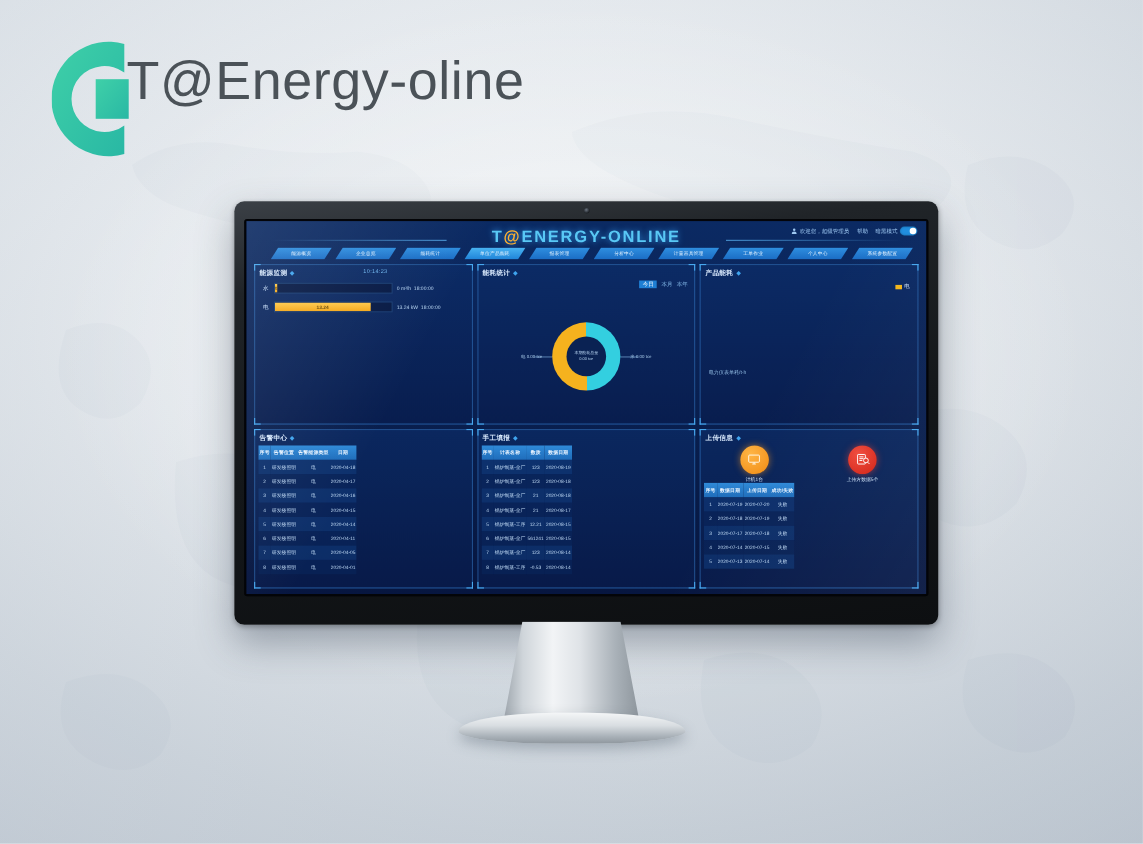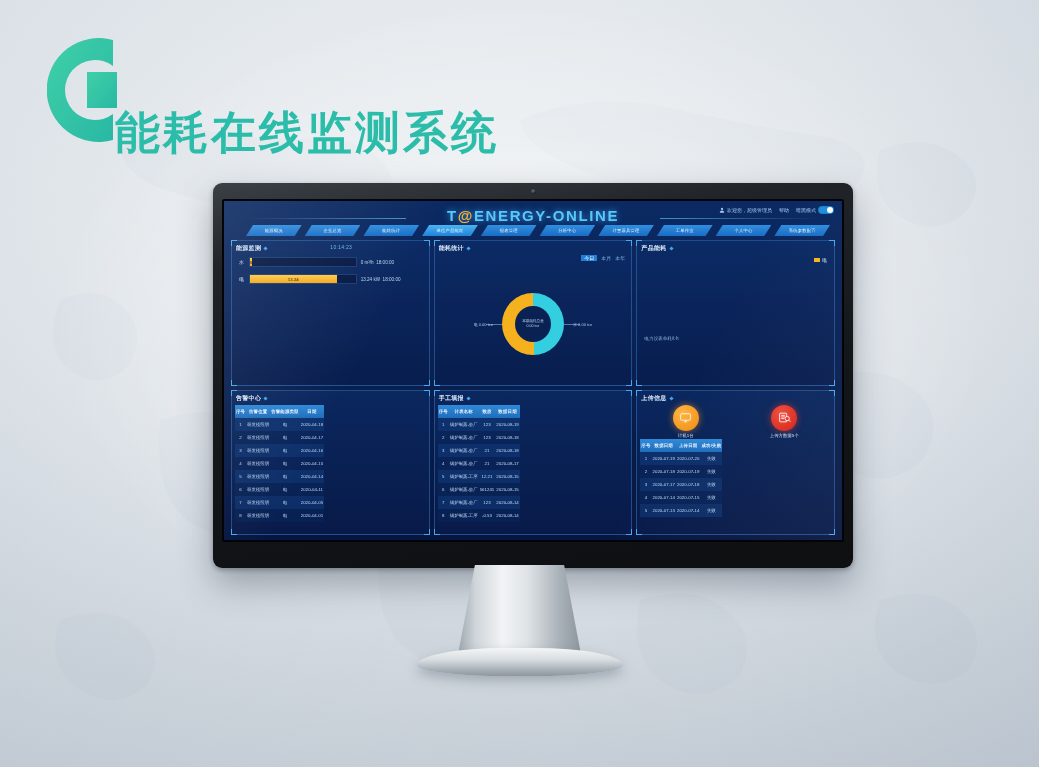"T@Energy-oline" div.brand-en { html: none -> <div>T@Energy-oline</div> }
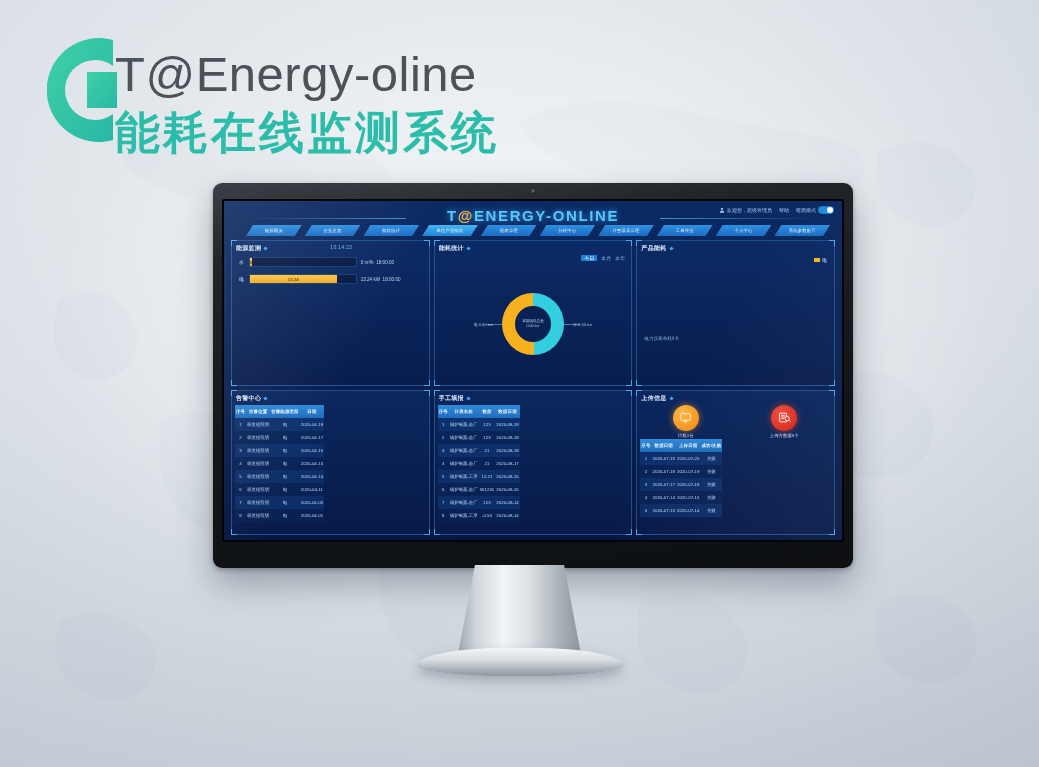"能耗在线监测系统" div.brand-cn { html: <div>能耗在线监测系统</div> -> none }
